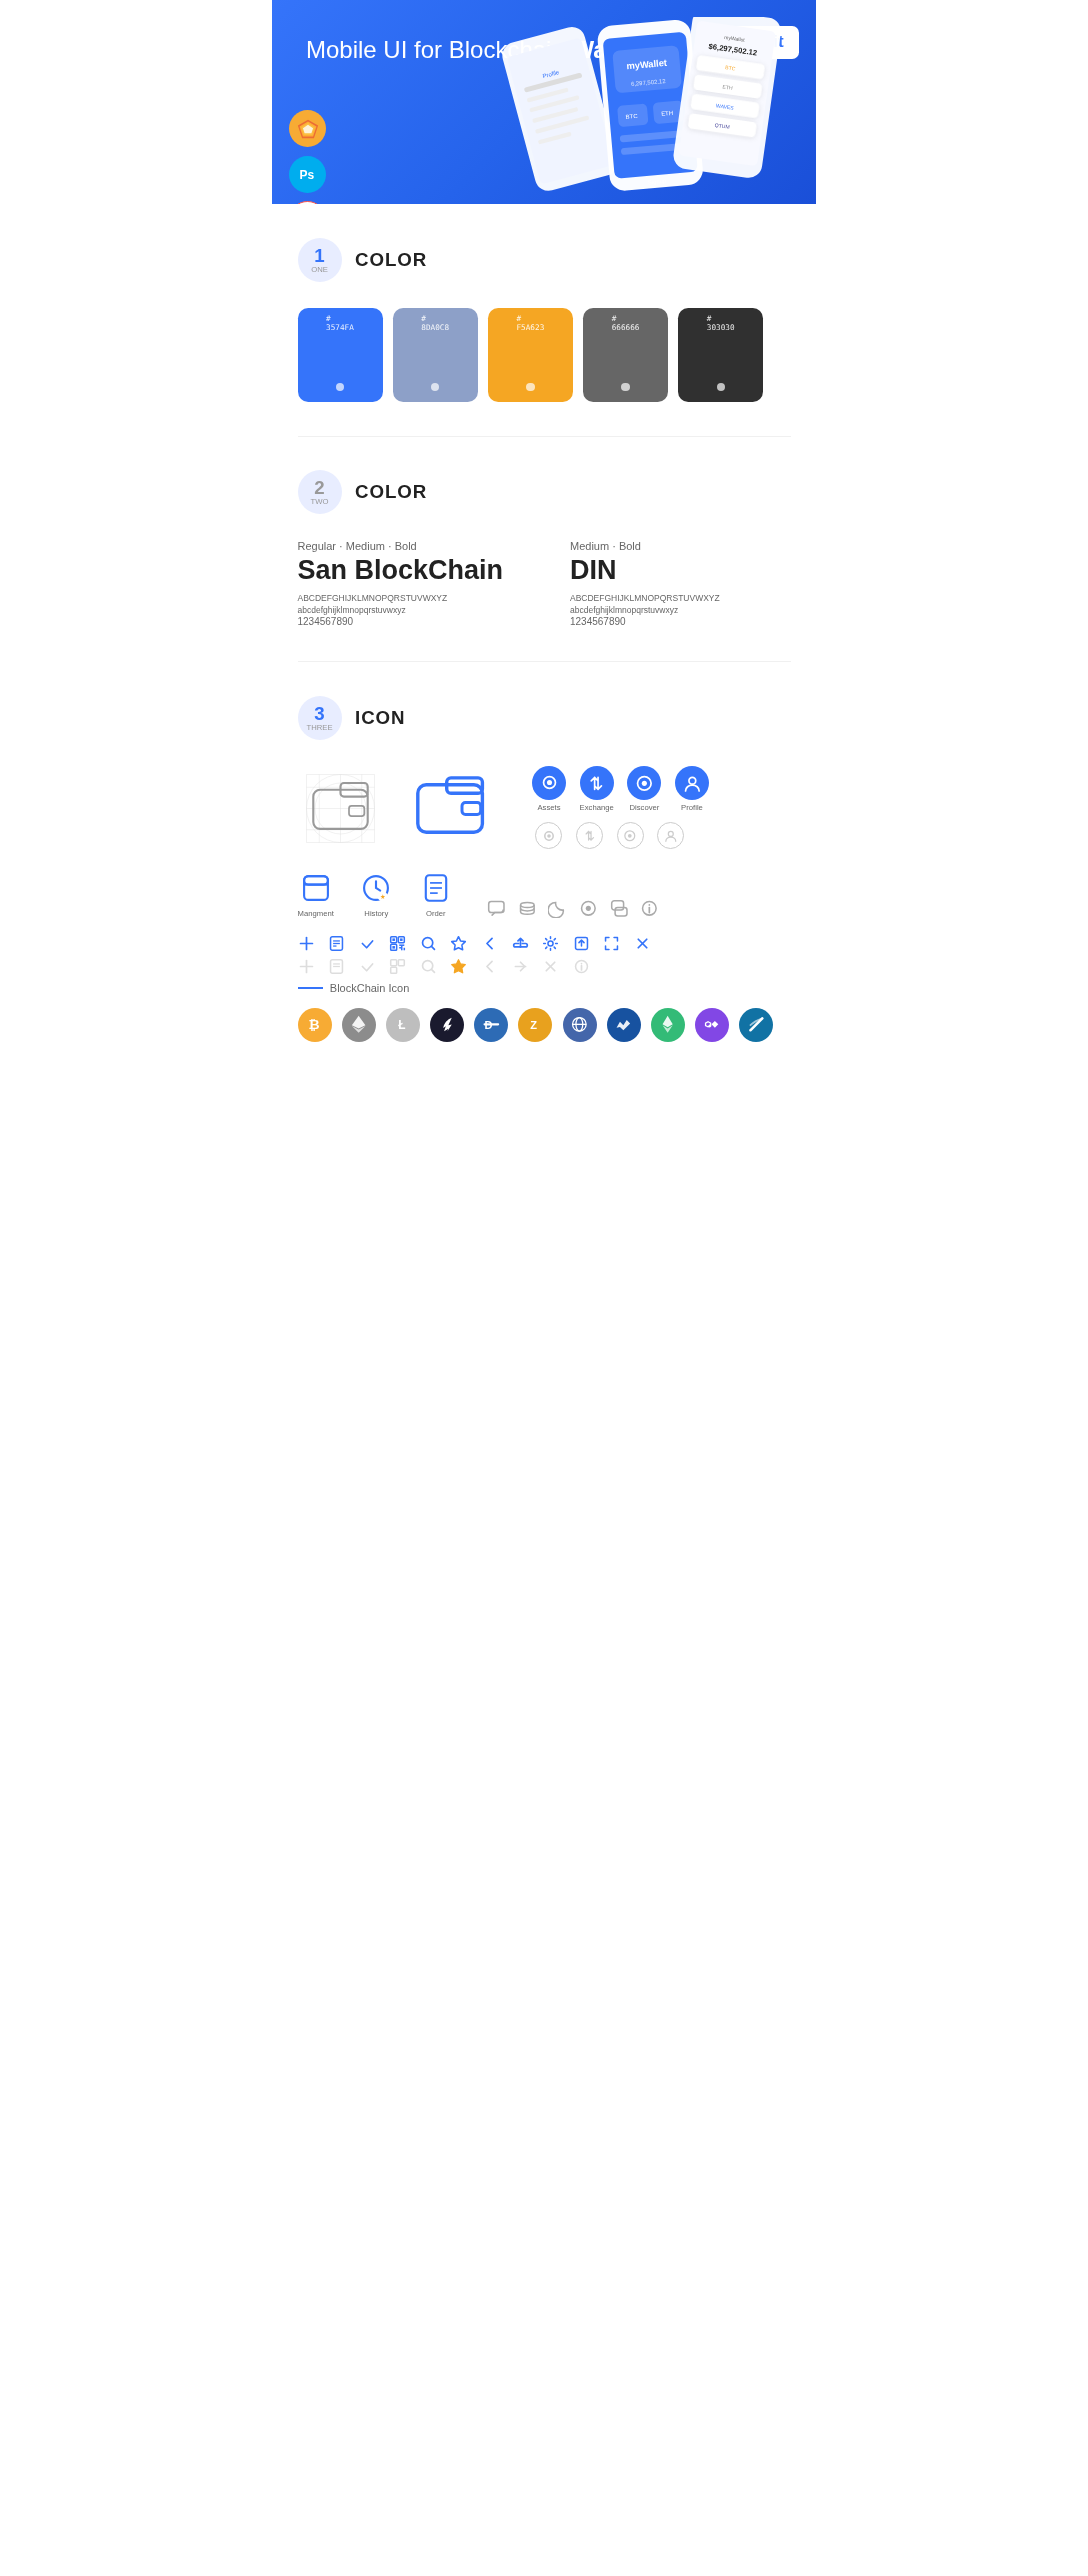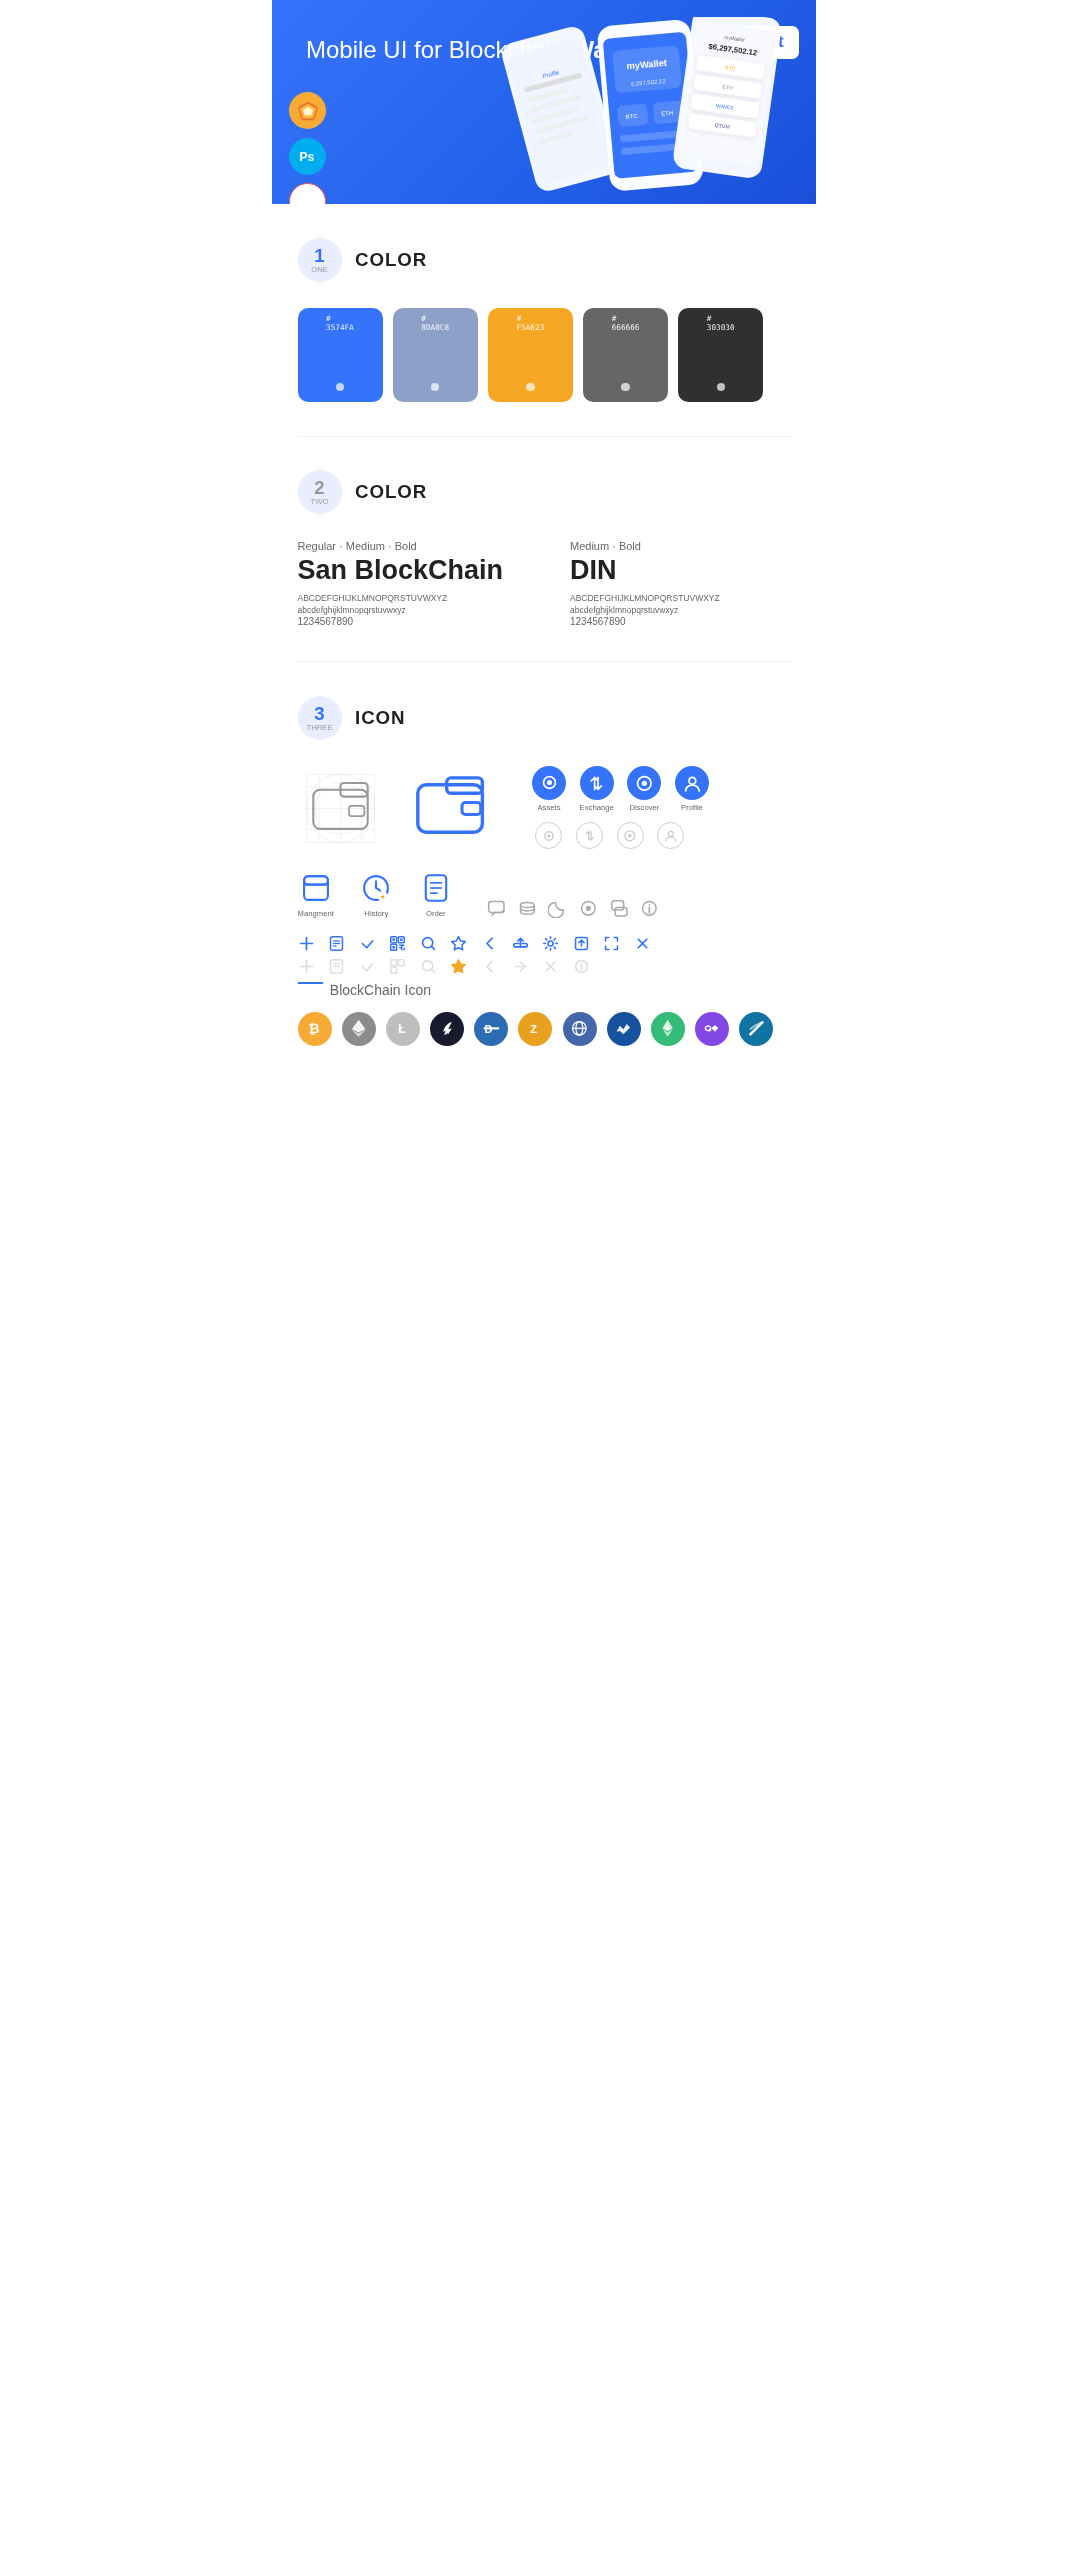"Ps" .hero-left { top: 92px -> 110px }
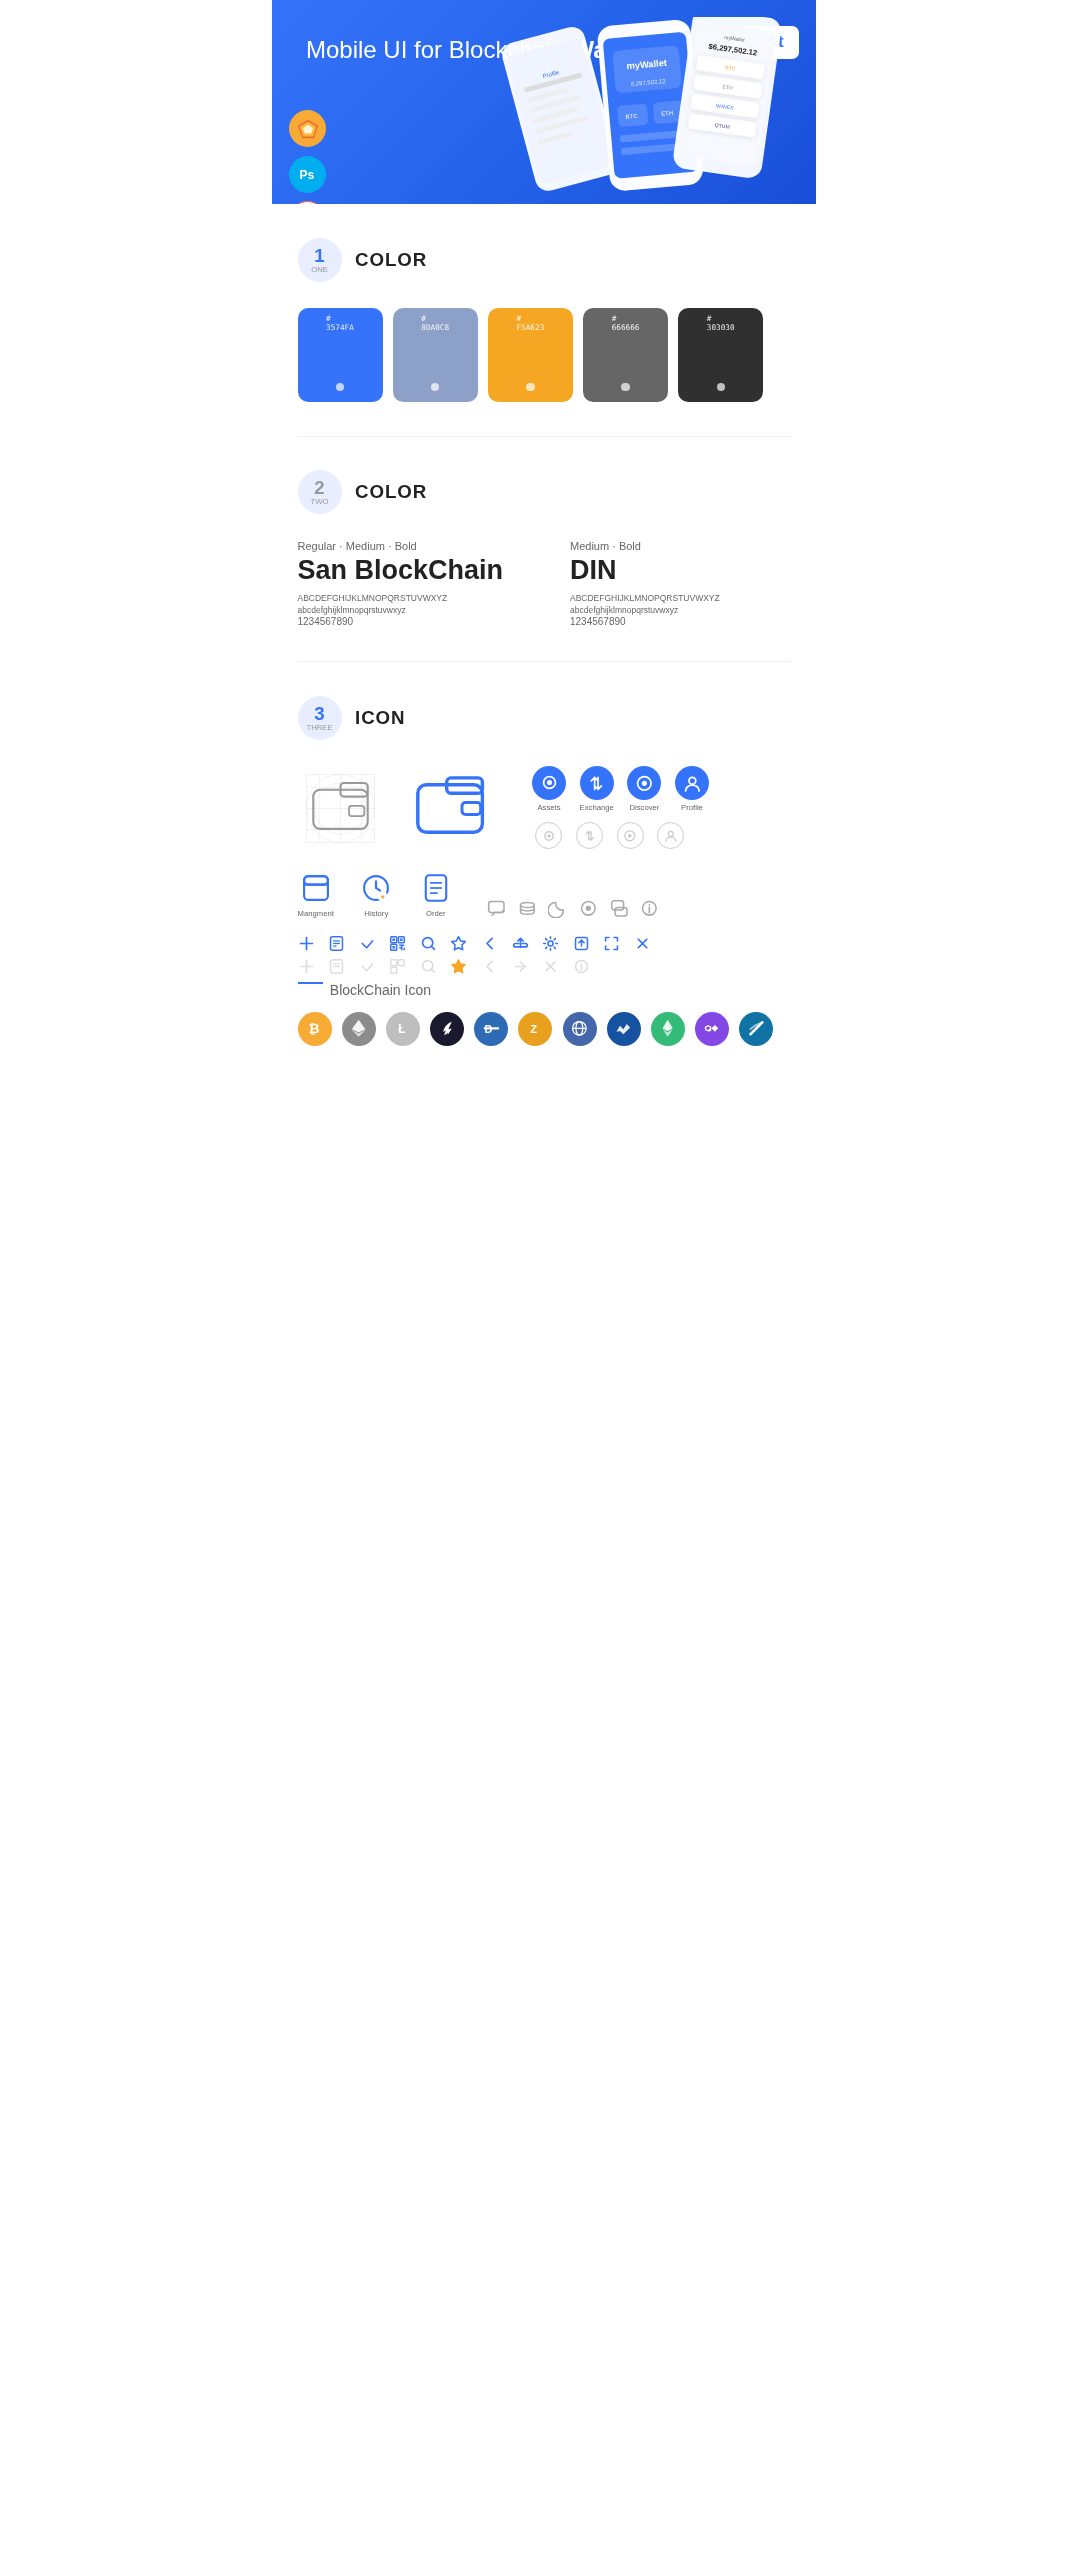"BlockChain Icon" .blockchain-label { align-items: none -> center; font-size: 14px -> 11px }
